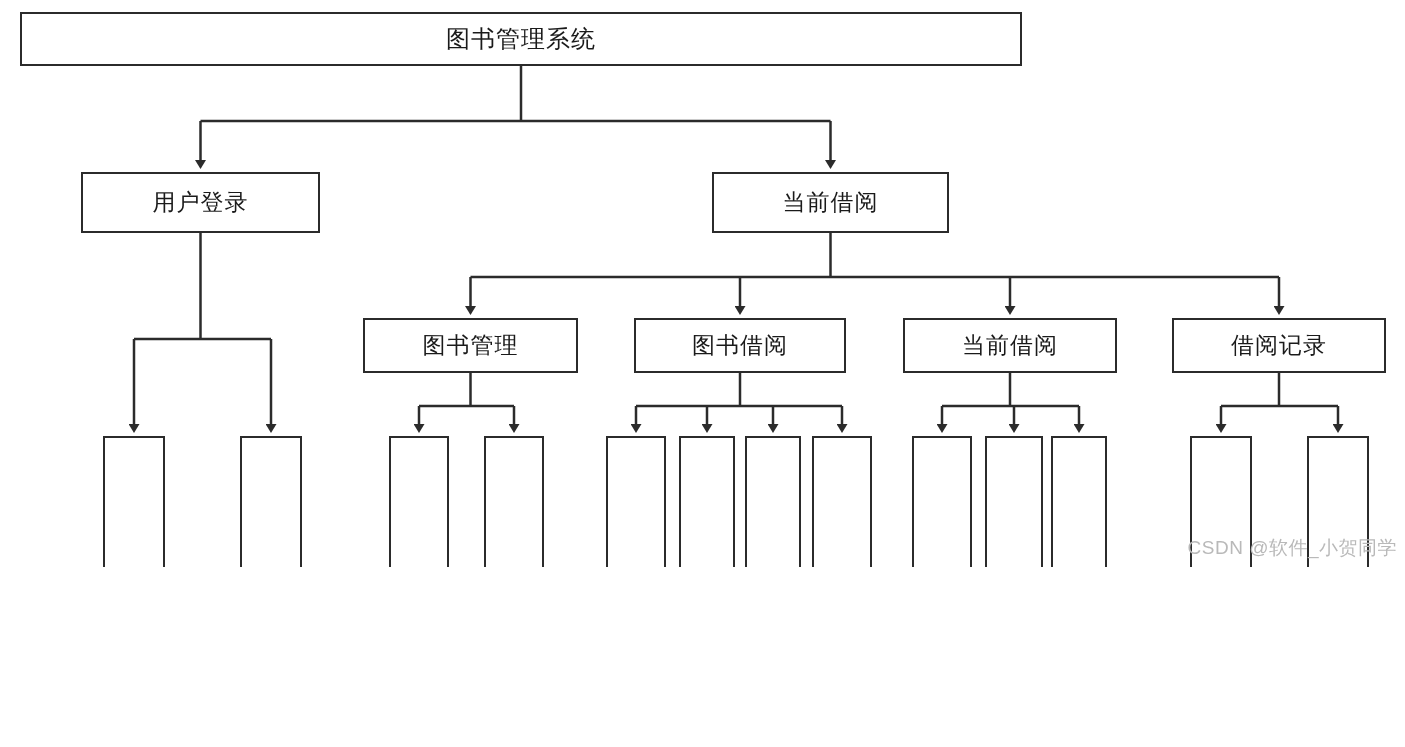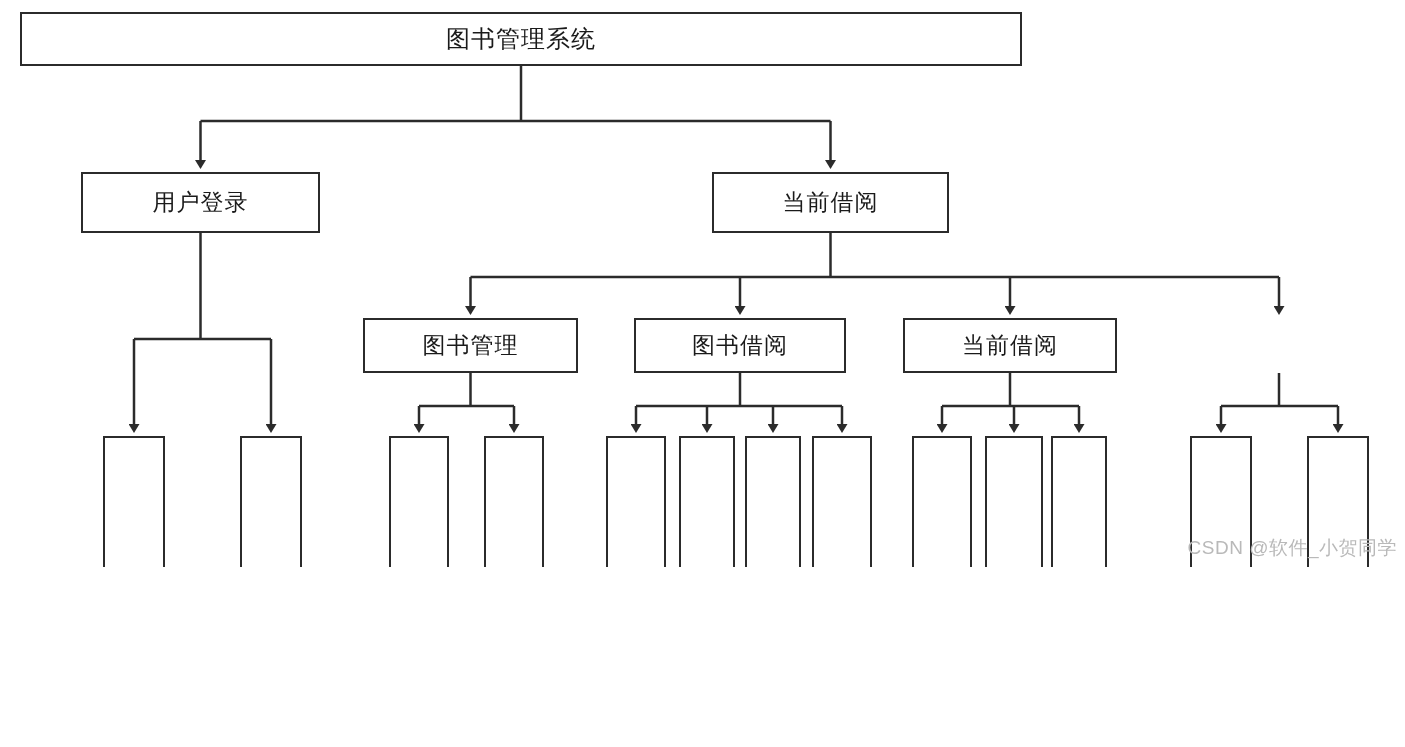"借阅记录" div.node { html: none -> <div> <span>借阅记录</span> </div> }
